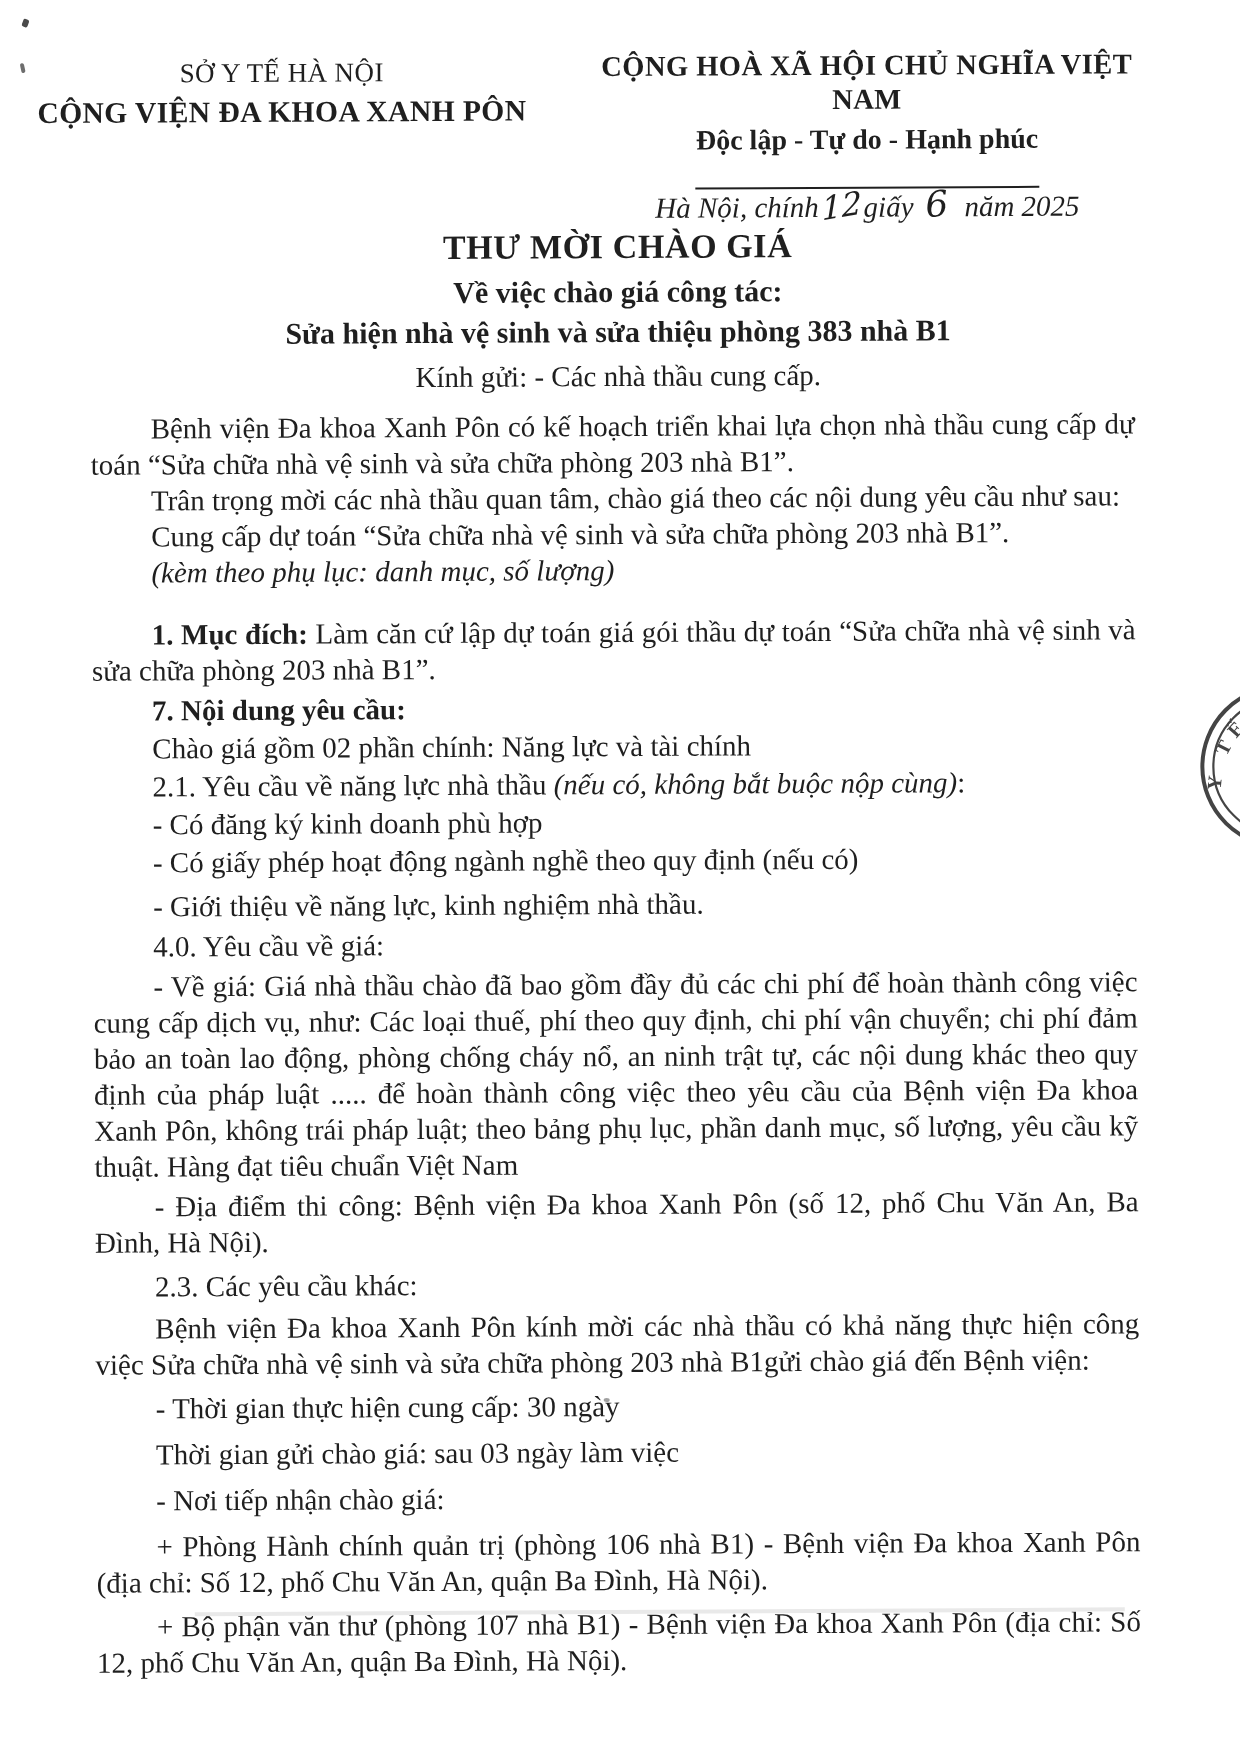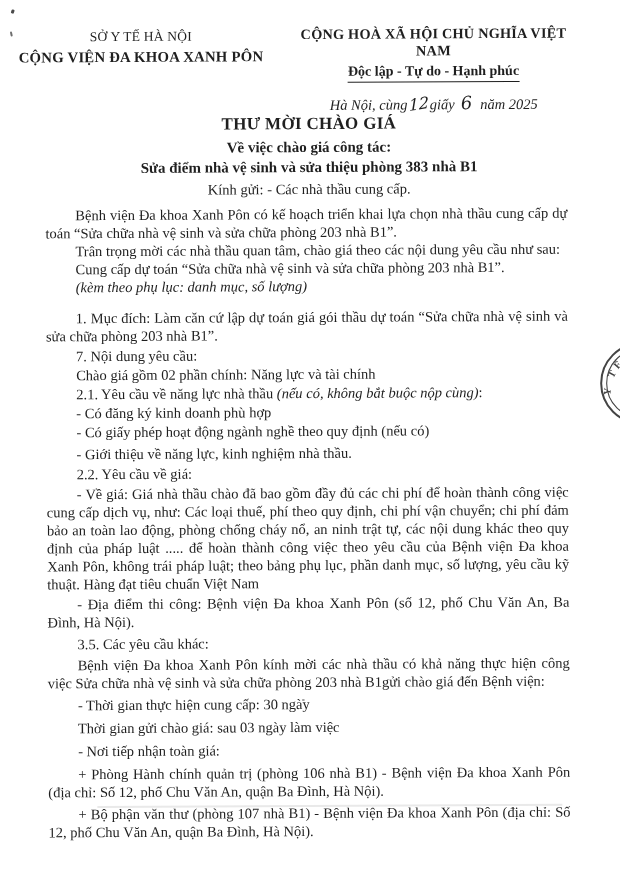"Độc lập - Tự do" .nat-line2 span { padding-bottom: 3px -> 15px }
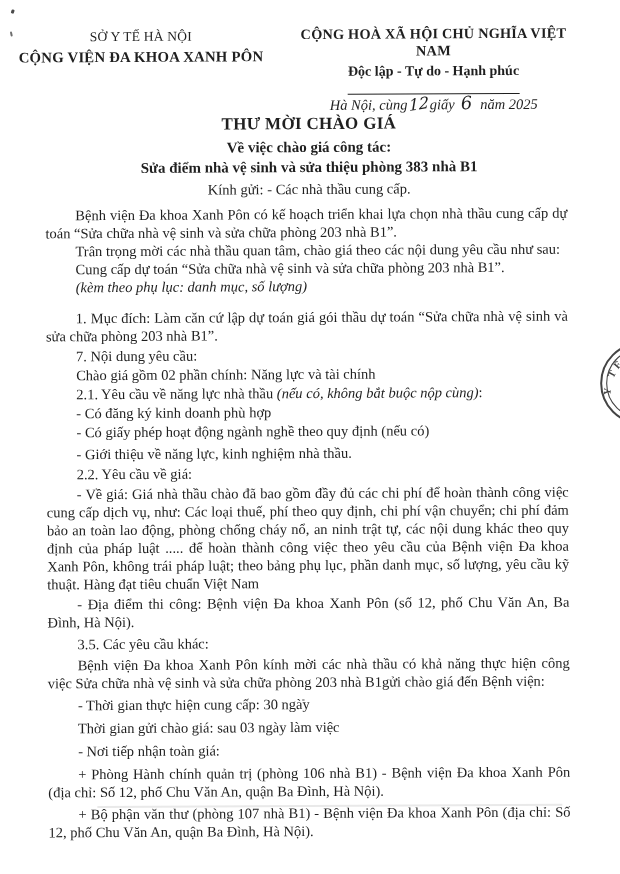"Hà Nội, cùng" span { text: cùng -> chính }
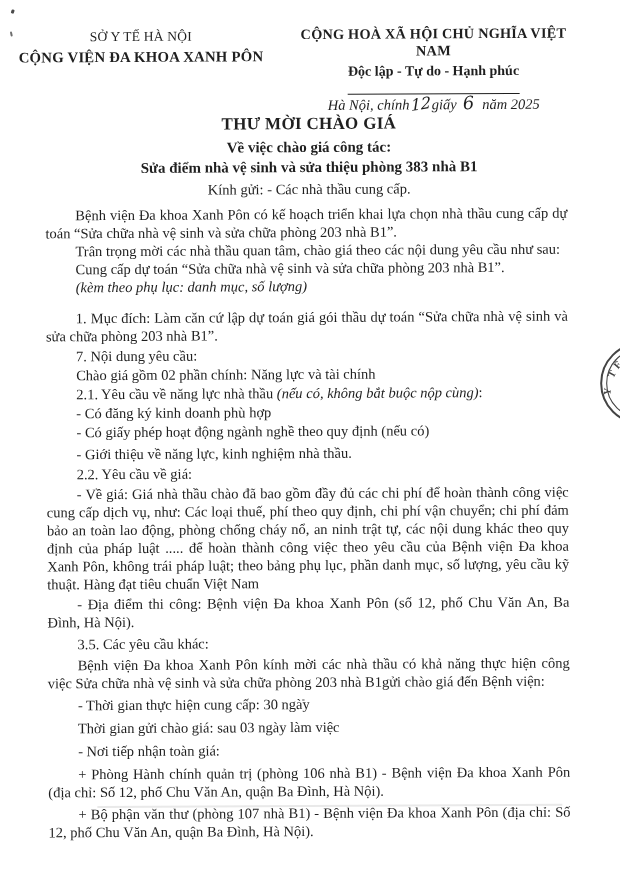"Sửa điểm nhà" span { text: điểm -> hiện }
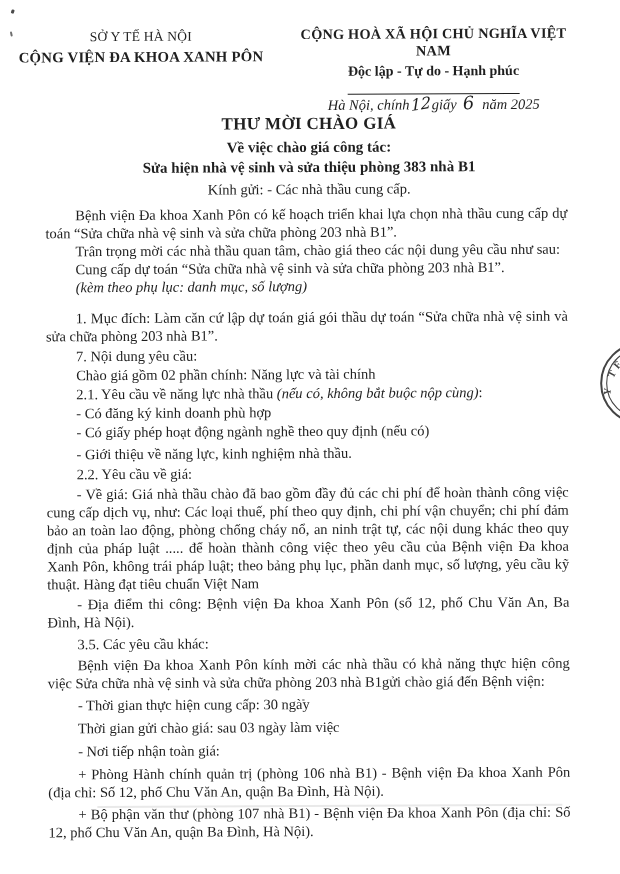"1. Mục đích:" .b { font-weight: normal -> bold }
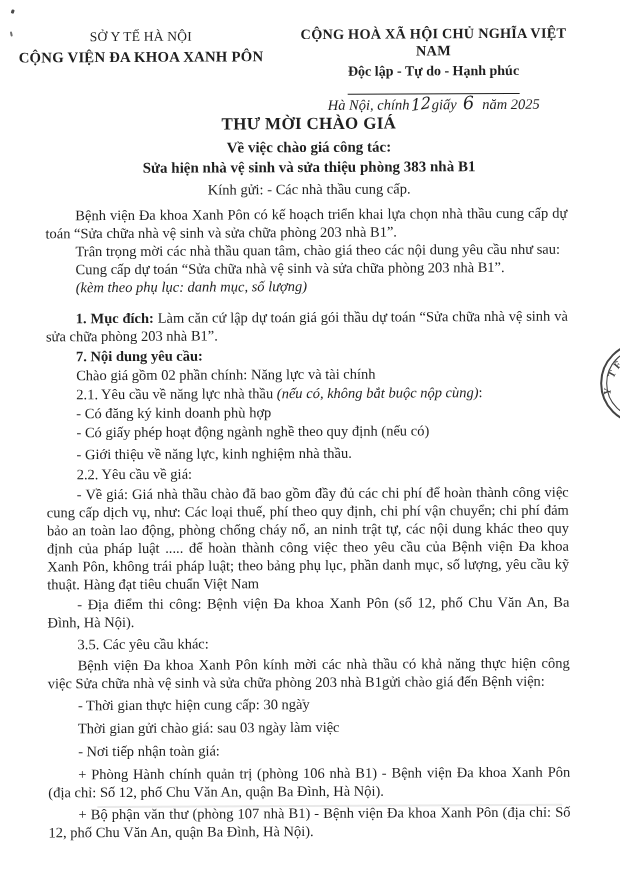"2.2. Yêu cầu về giá:" span { text: 2.2 -> 4.0 }
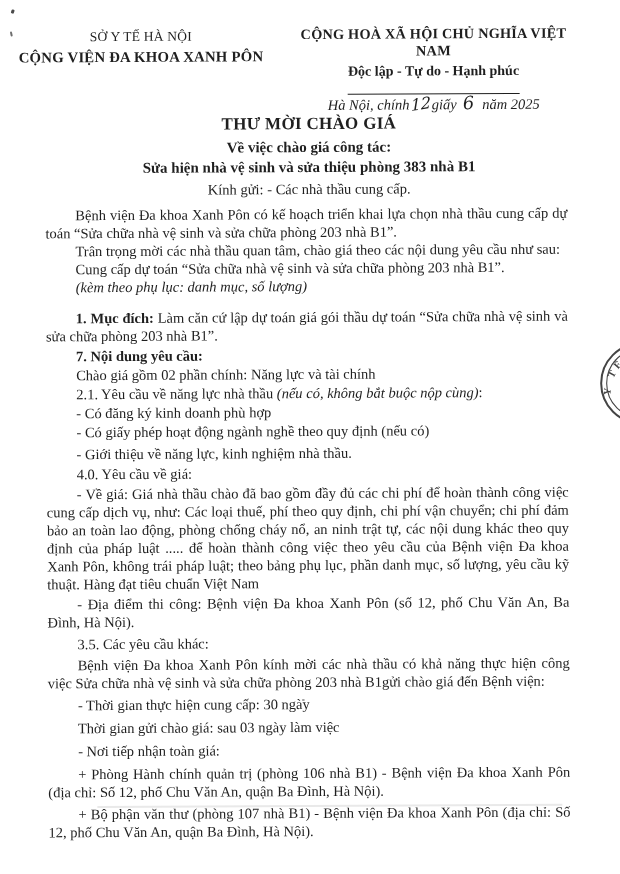"3.5. Các yêu cầu khác:" span { text: 3.5 -> 2.3 }
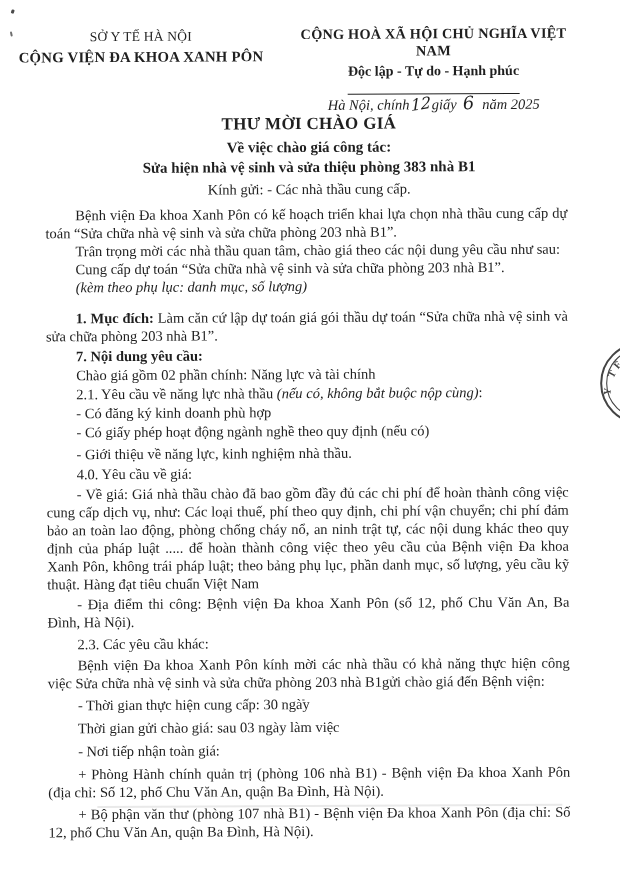"- Nơi tiếp nhận toàn" span { text: toàn -> chào }
